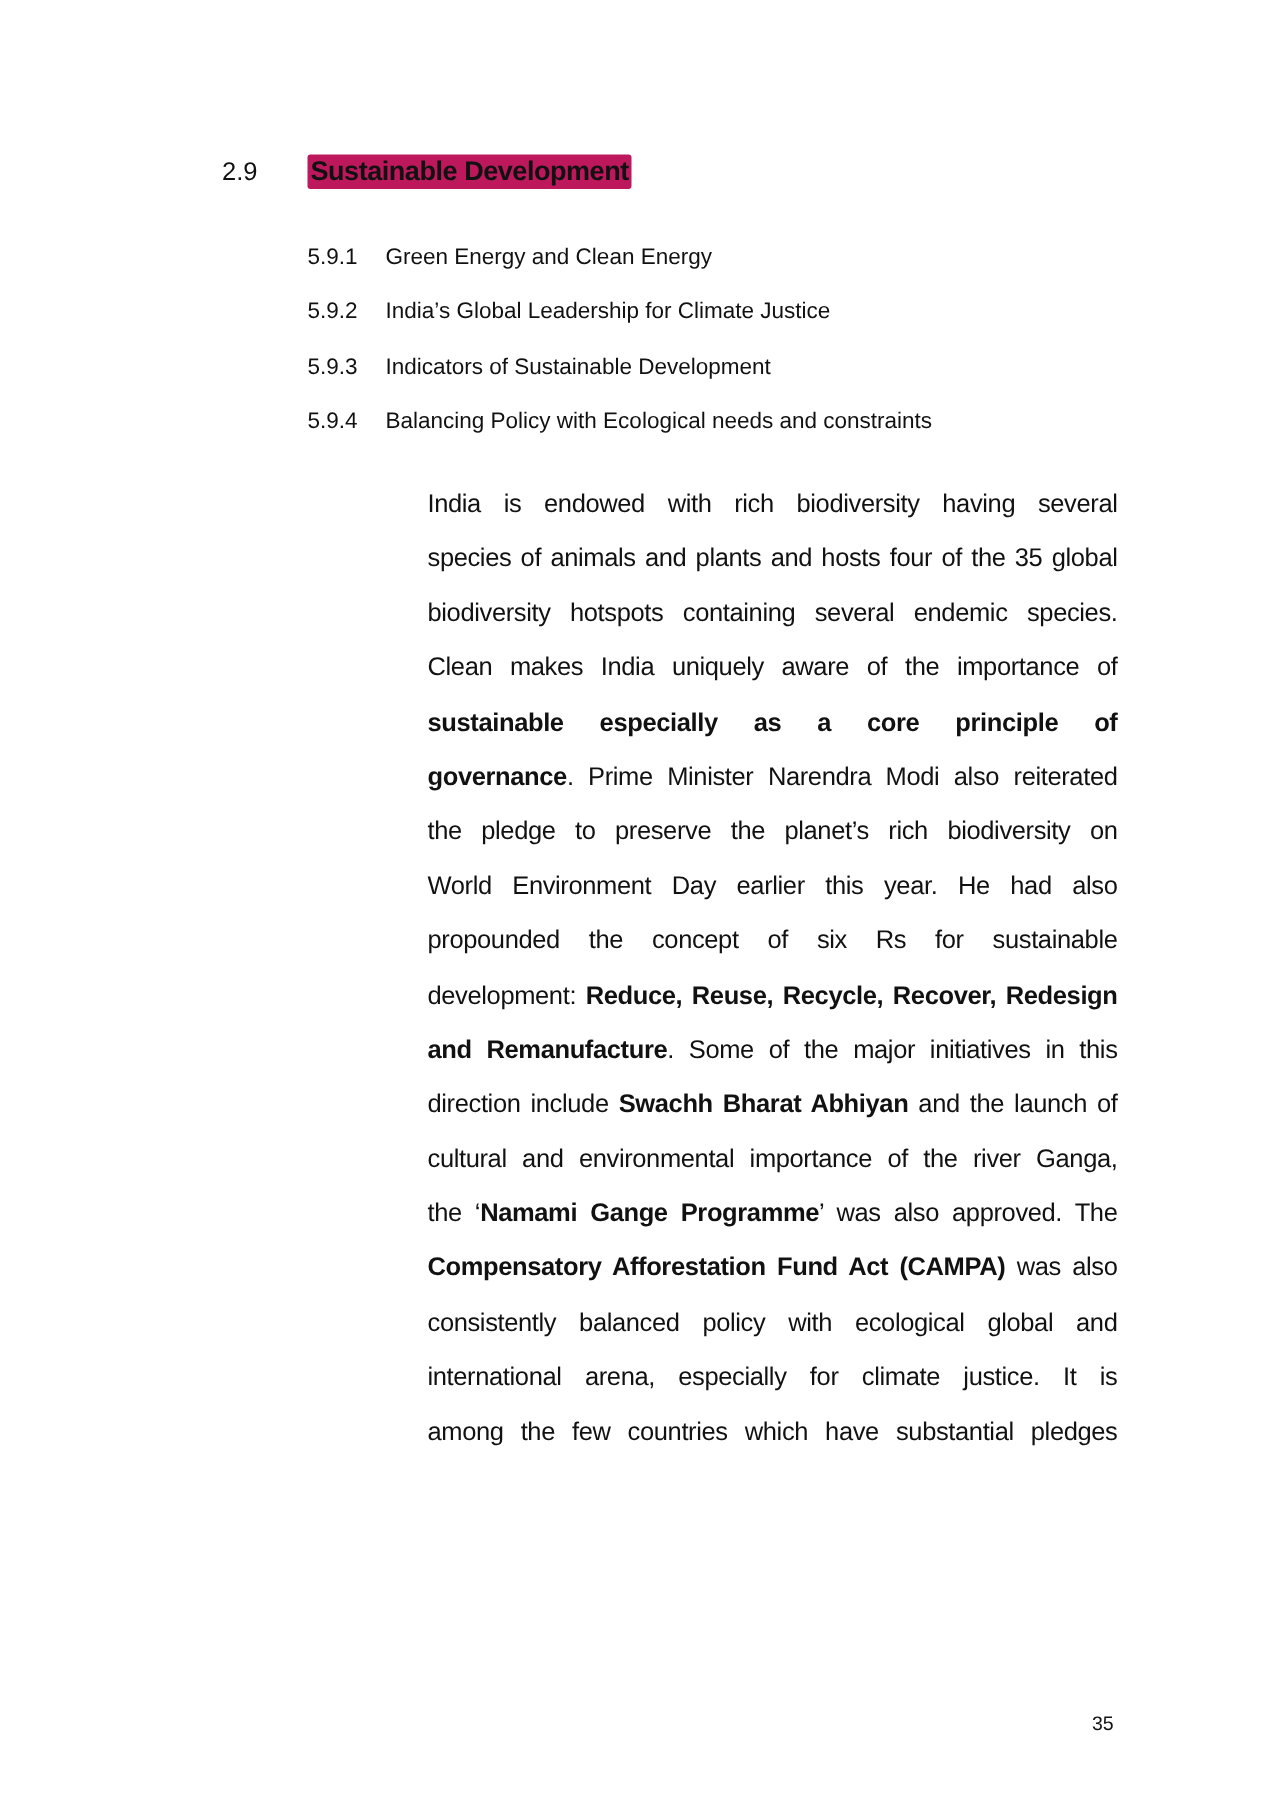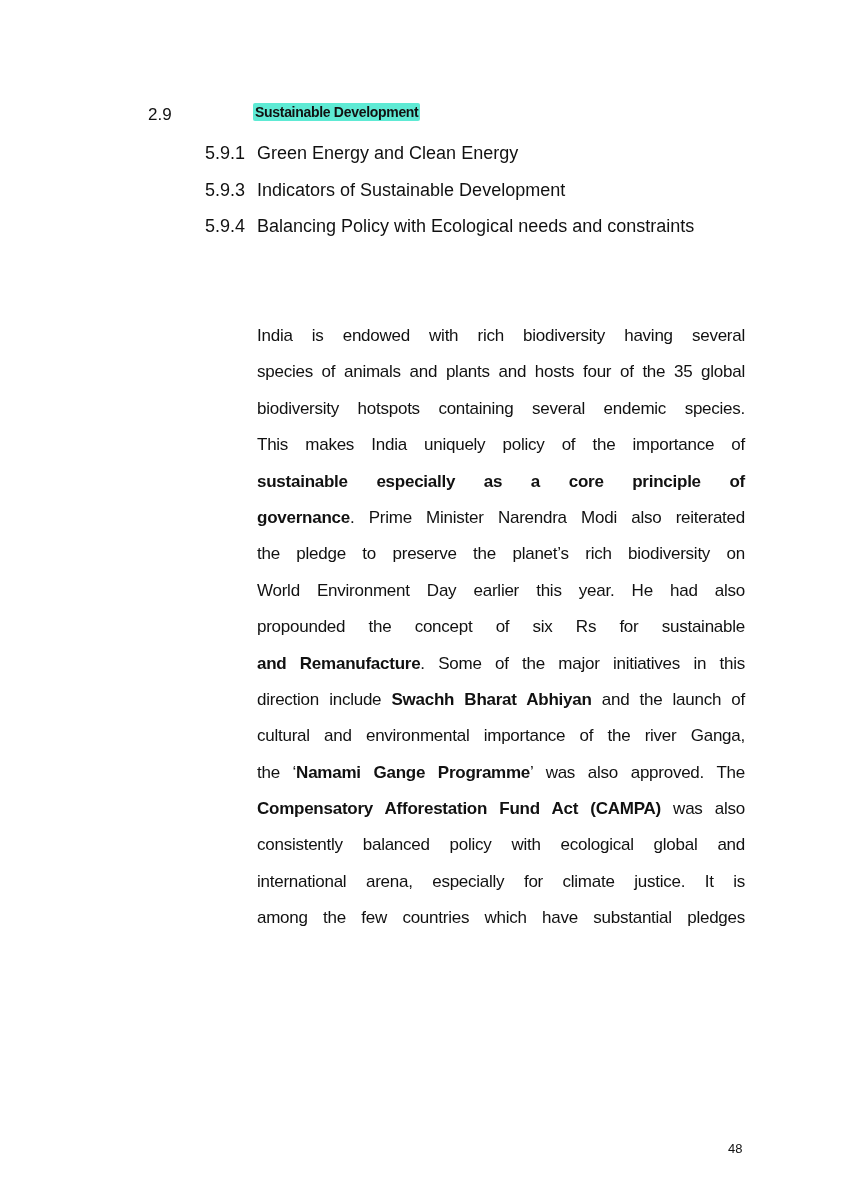"Sustainable Development" .sec-title { background: #5eead4 -> #be185d; font-size: 14px -> 18px; margin-left: 48px -> none }
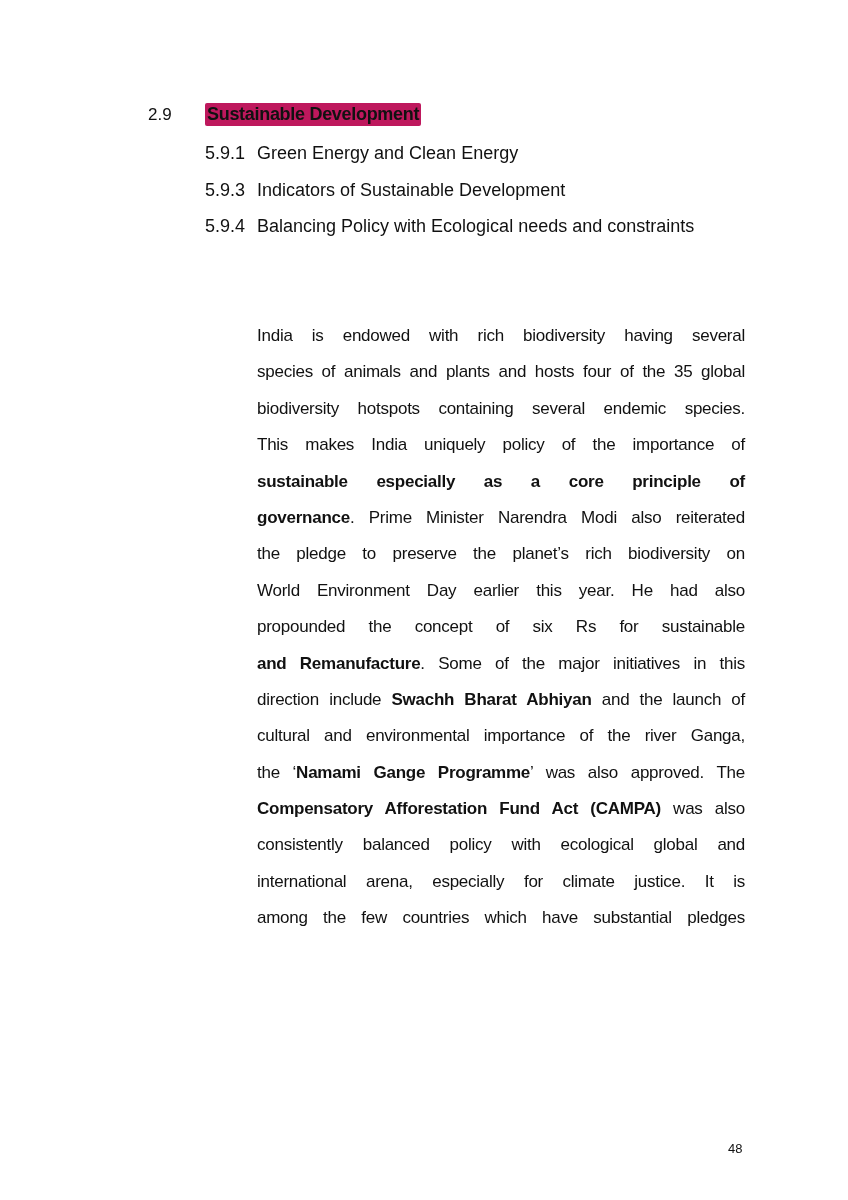"5.9.1" .sub-item { align-items: none -> flex-end; font-size: 18px -> 15px }
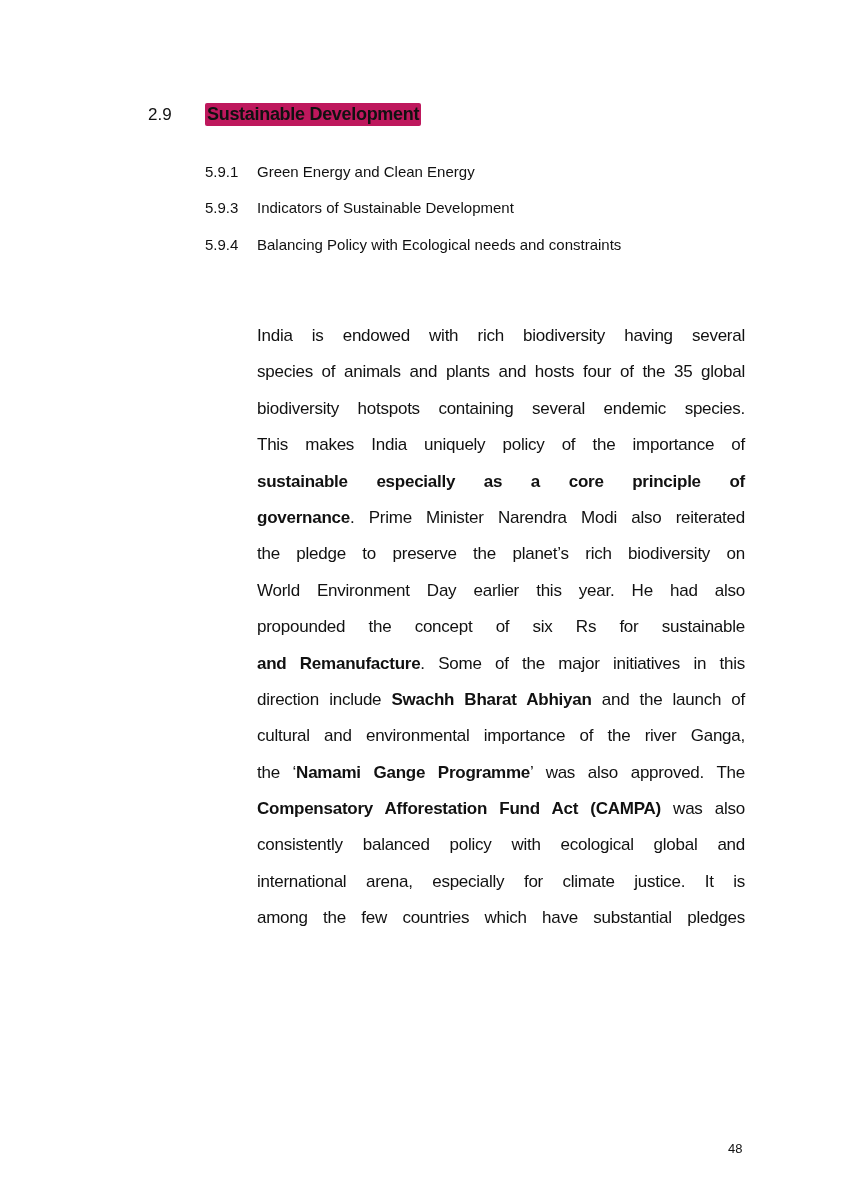"5.9.2" div.sub-item { html: none -> <div> <span>5.9.2</span> <span>India’s Global Leadership for Climate Justice</span> </div> }
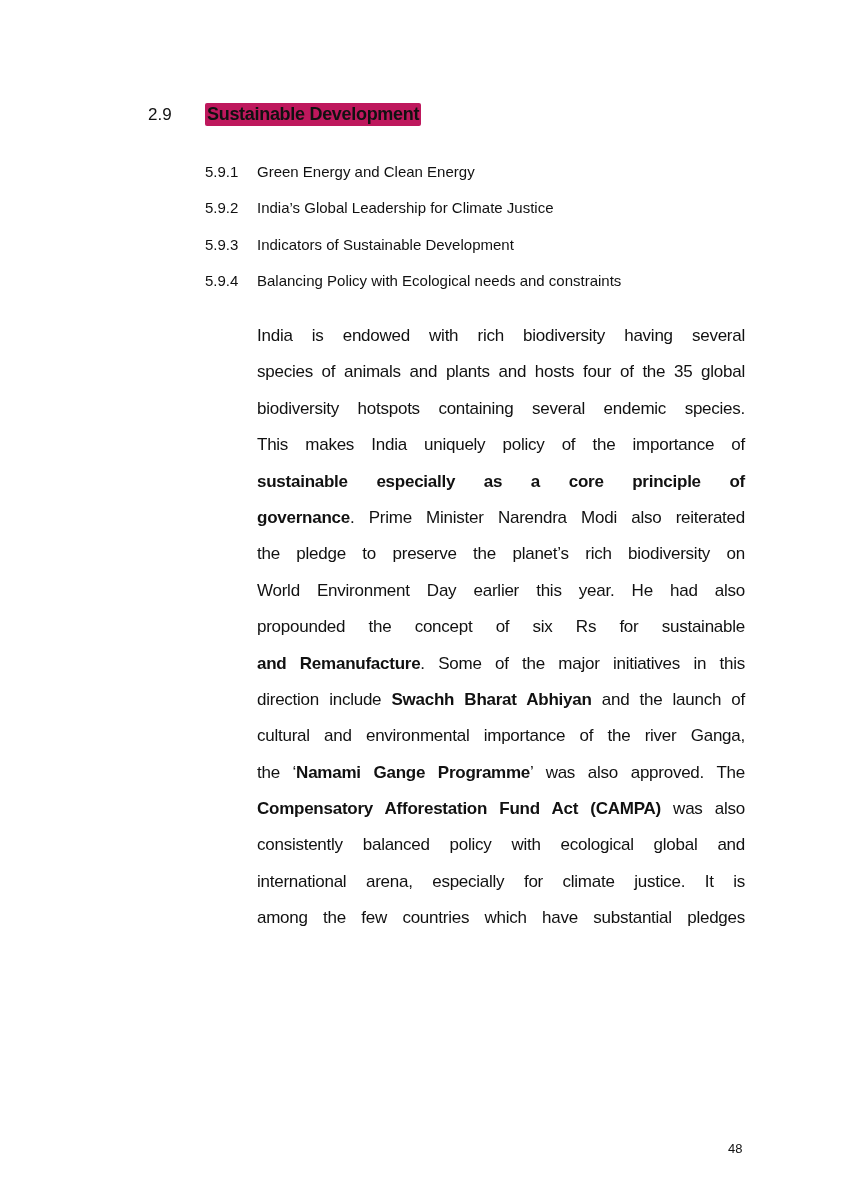"India is endowed with rich" .line { margin-left: none -> 28px }
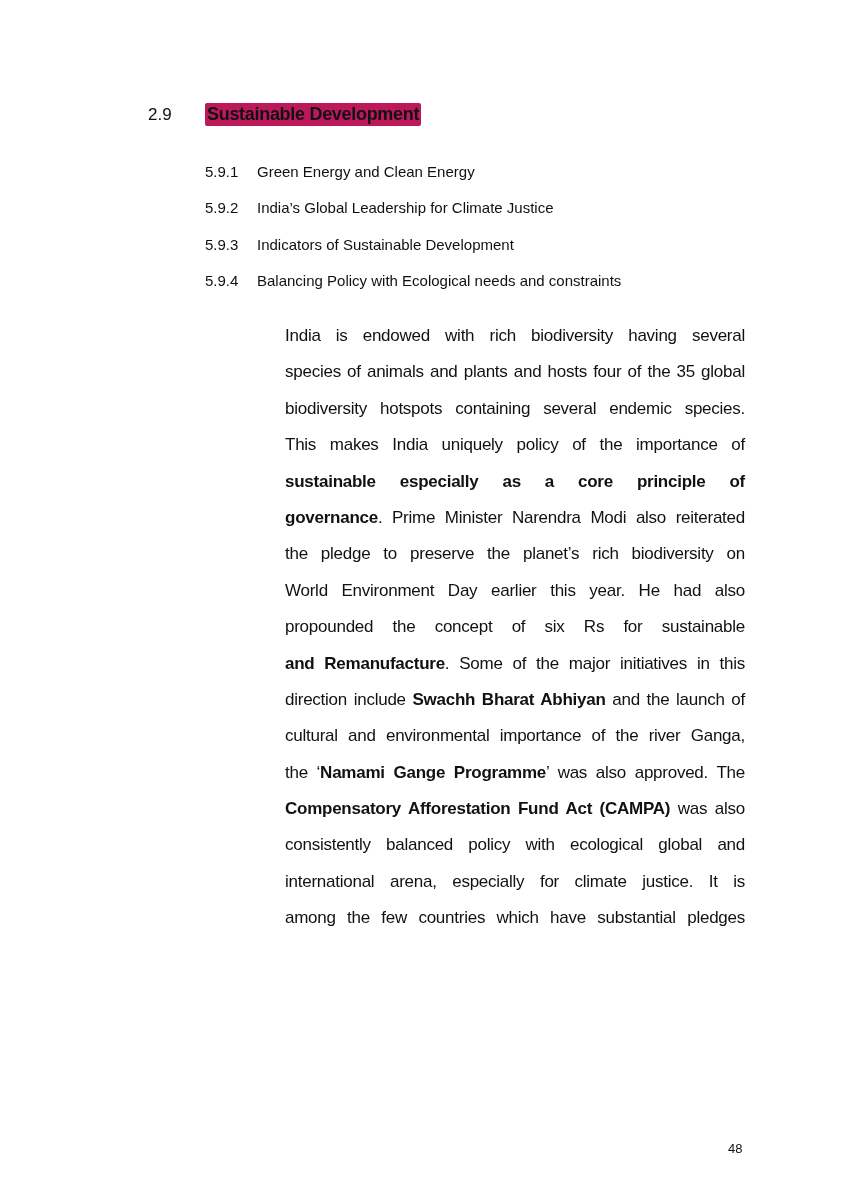"This makes India uniquely policy" span { text: This makes India uniquely policy -> Clean makes India uniquely aware }
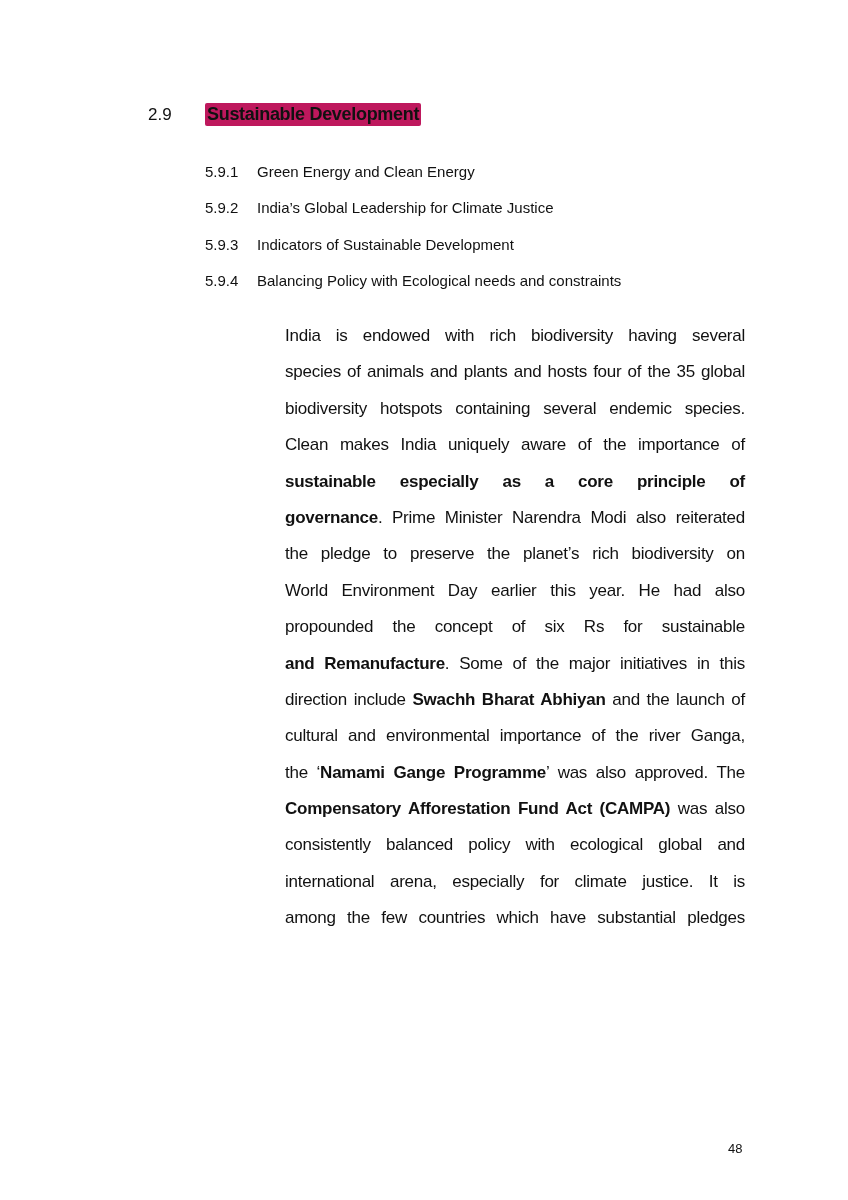"development: Reduce, Reuse, Recycle," div.line { html: none -> <div><span>development: </span><b>Reduce, Reuse, Recycle, Recover, Redesign</b></div> }
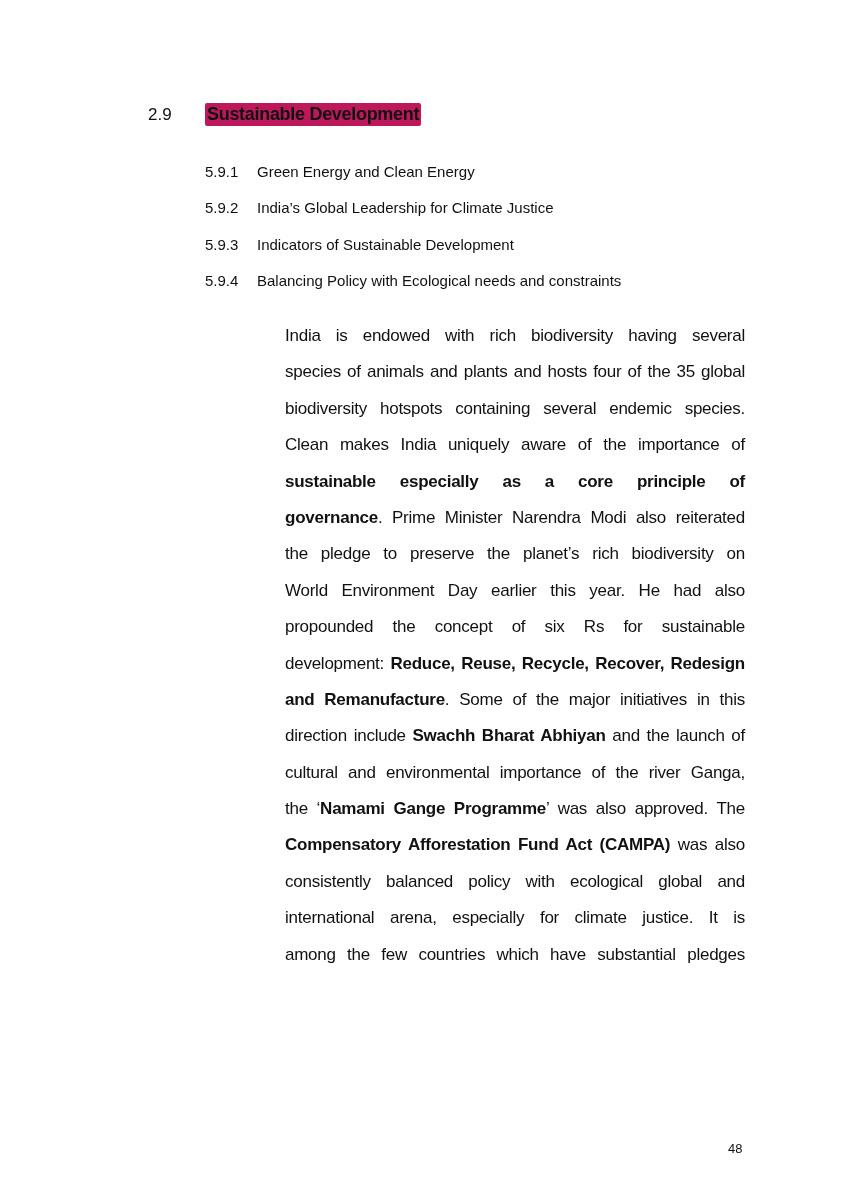"48" div.page-num { text: 48 -> 35 }
